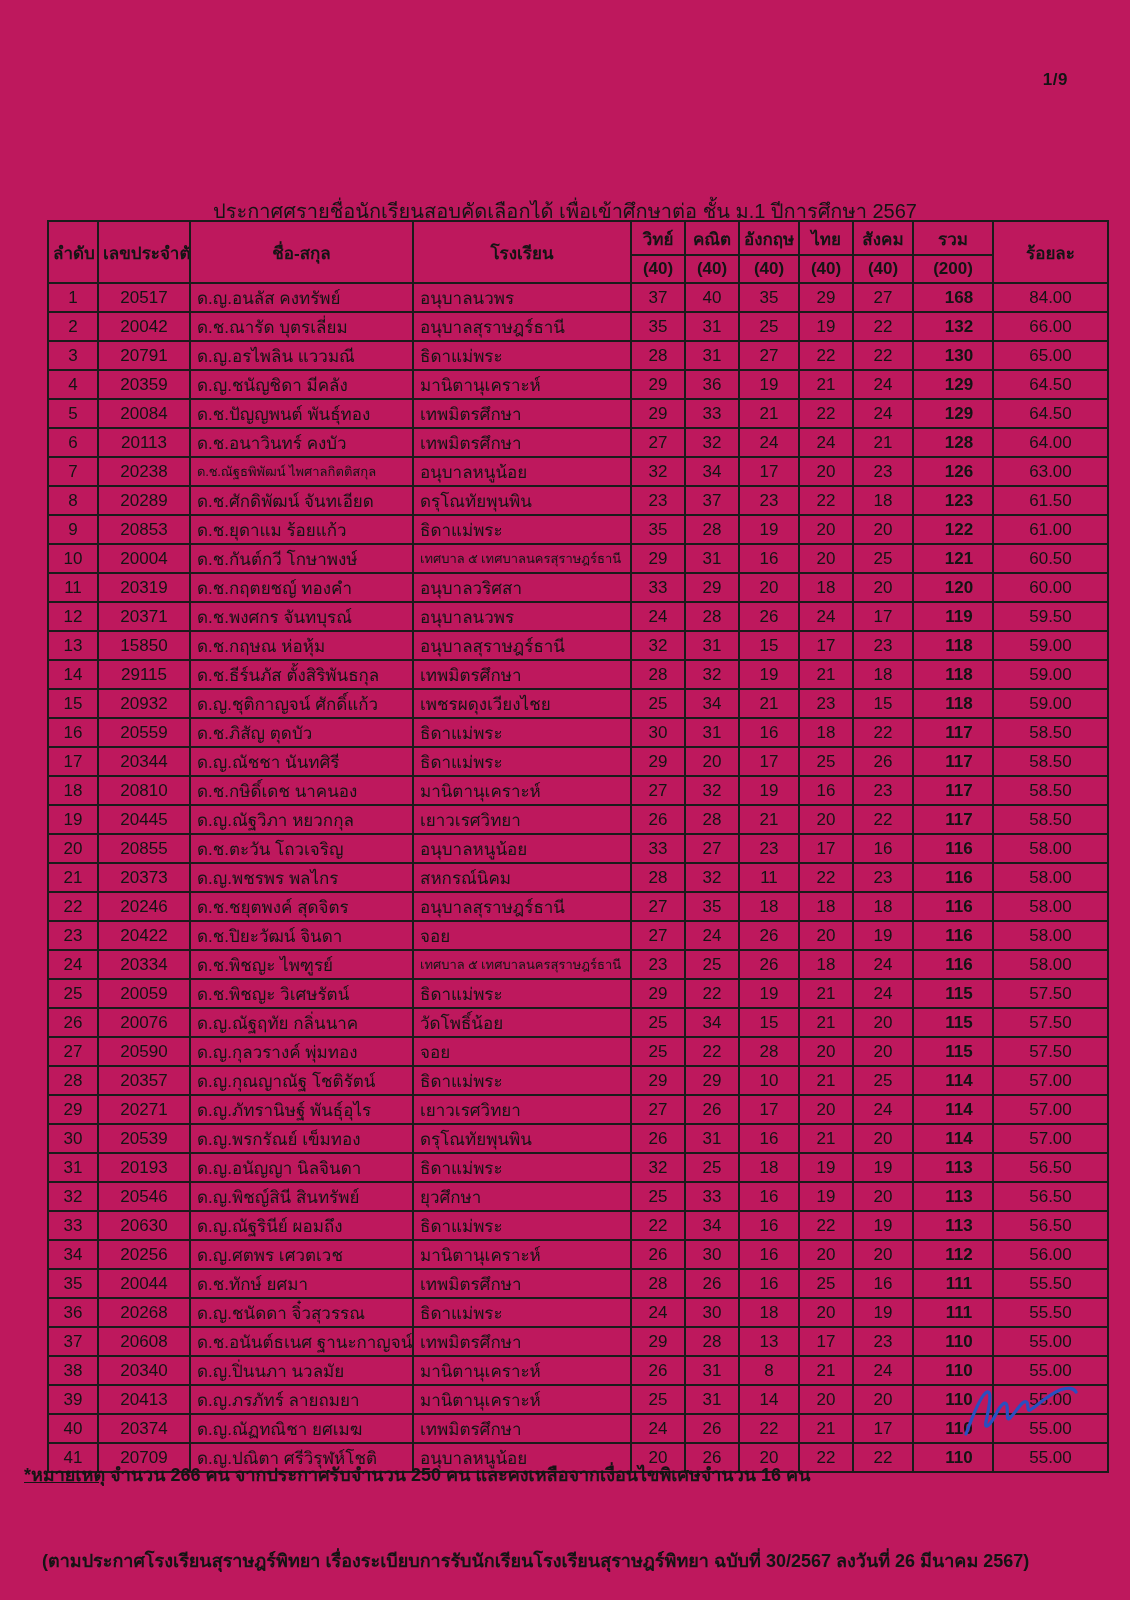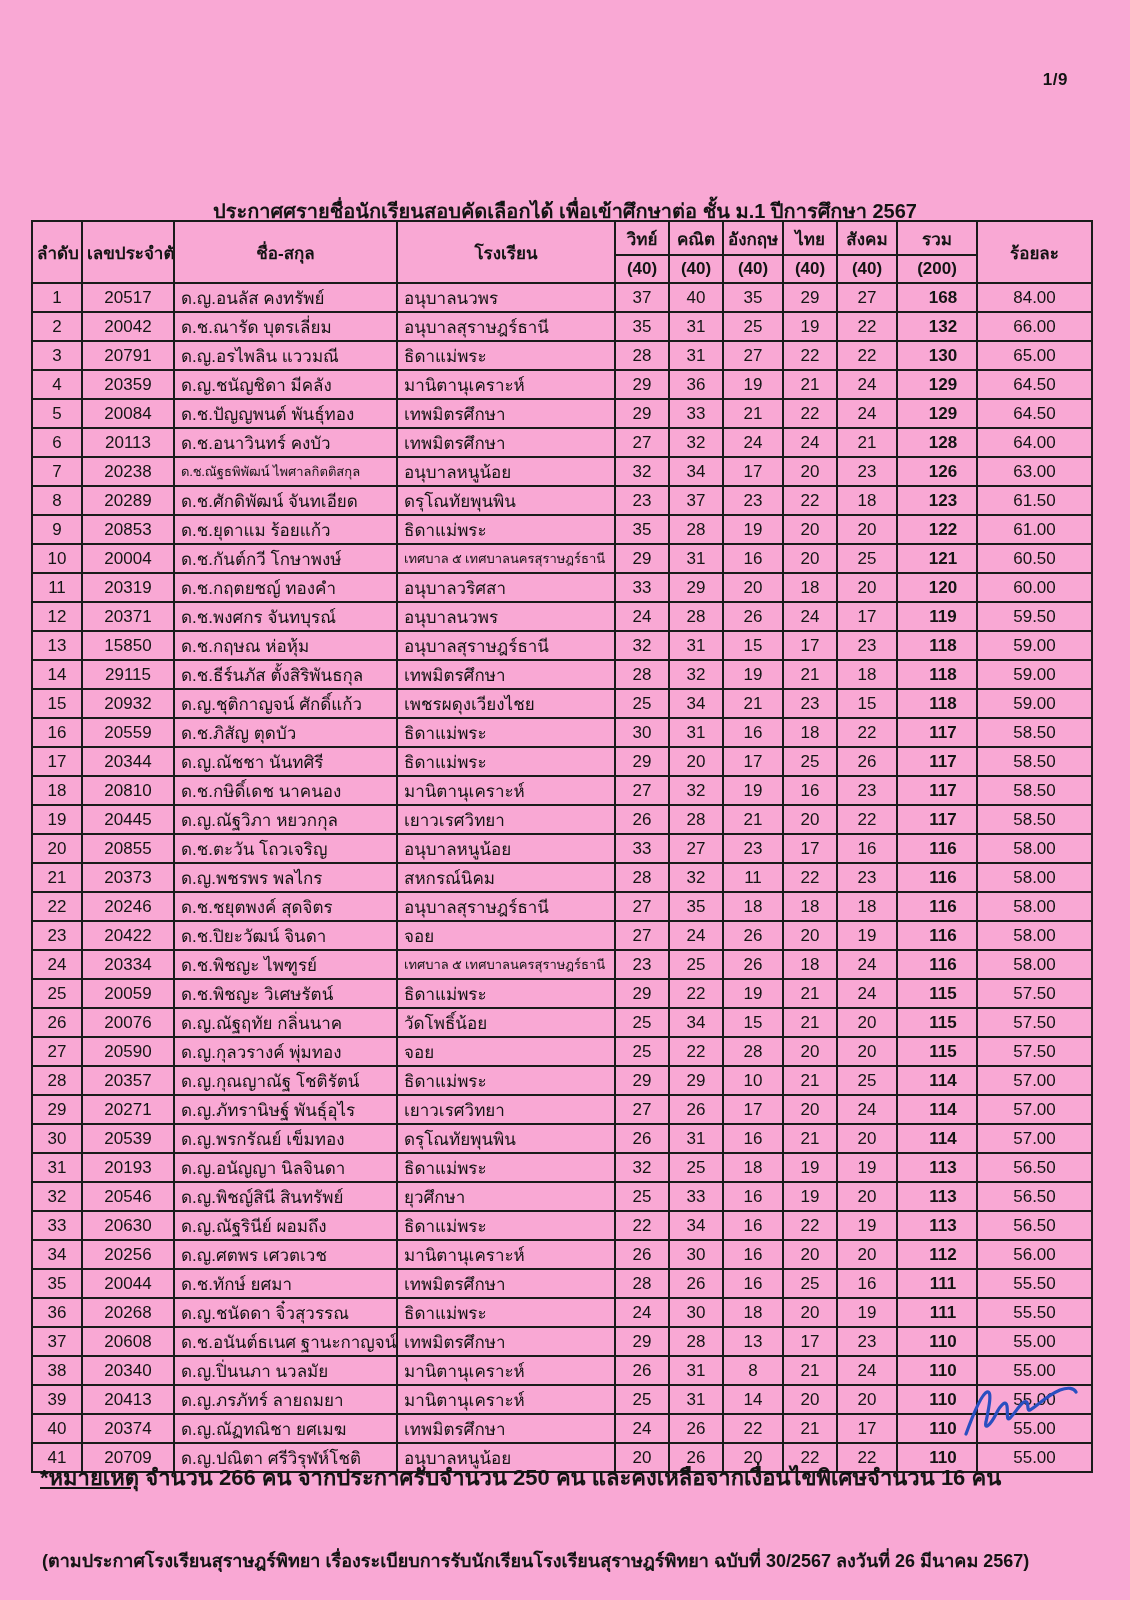"1/9" .paper { background: #f9a8d4 -> #be185d }
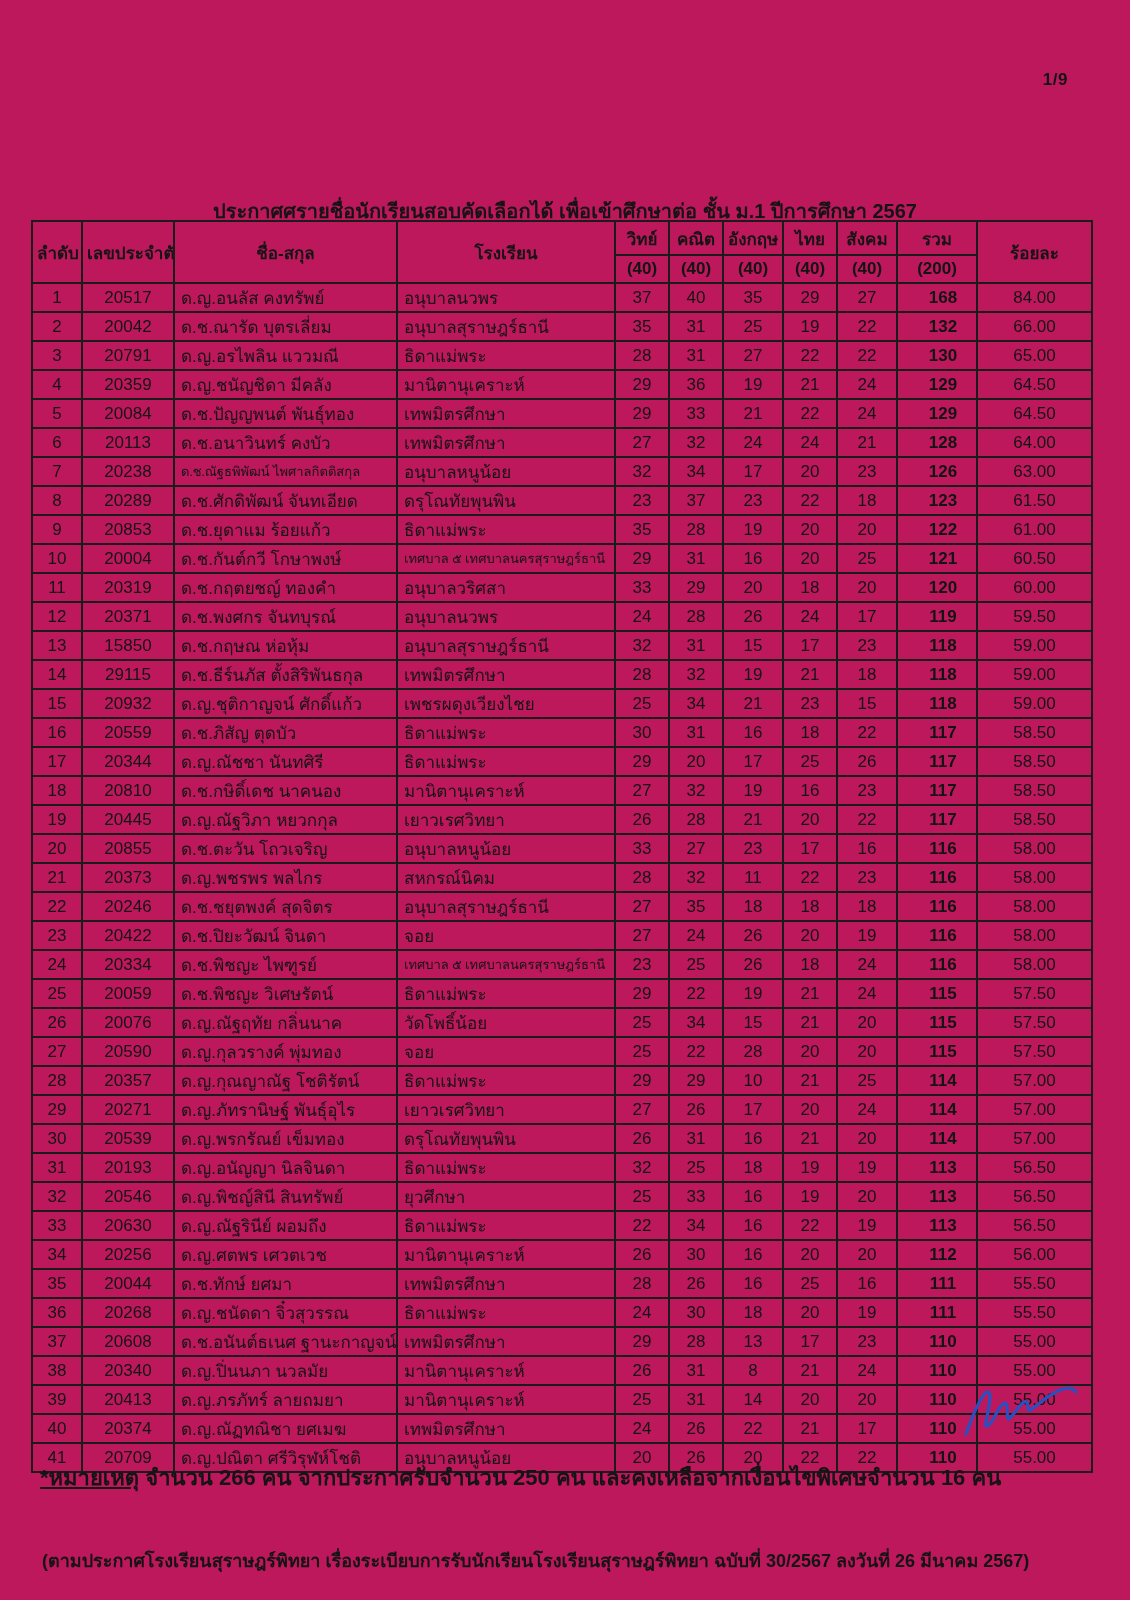"ประกาศศรายชื่อนักเรียนสอบคัดเลือกได้" .titles { font-weight: bold -> normal }
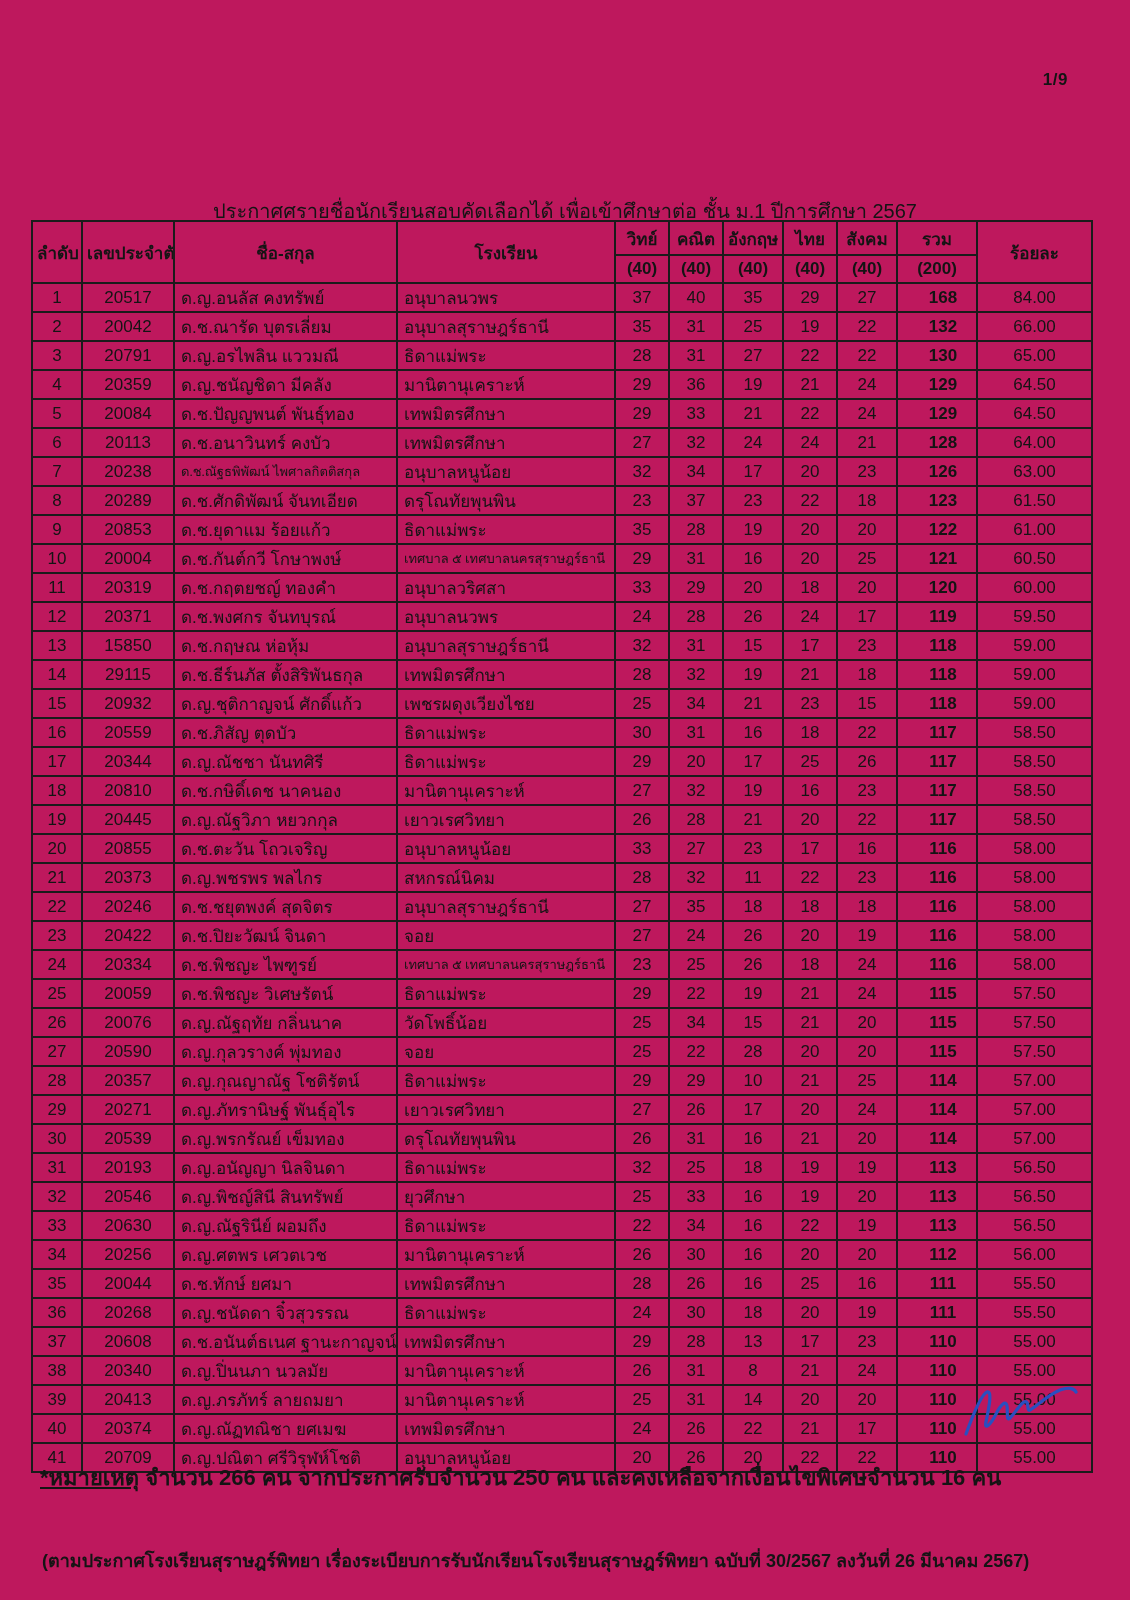"ลำดับ" table.results { left: 31px -> 47px }
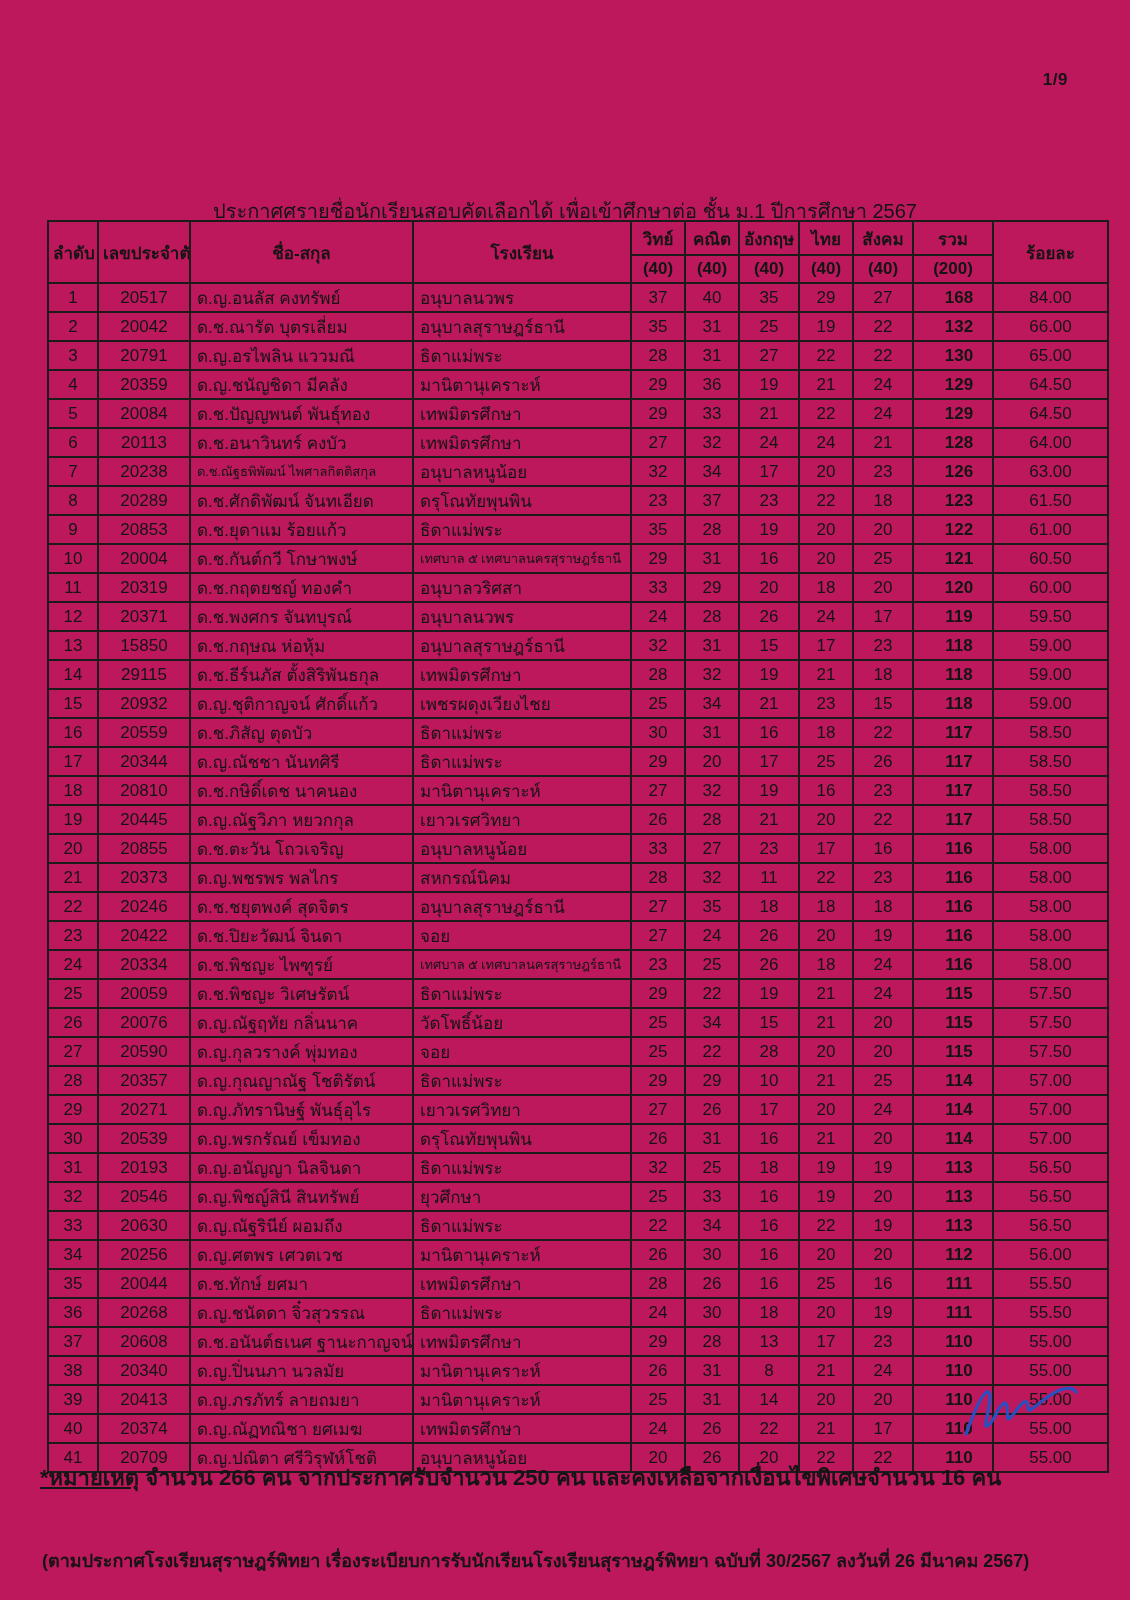"*หมายเหตุ จำนวน 266 คน จากประกาศรับจำนวน" .footnote { font-size: 22px -> 18px; left: 40px -> 24px }
